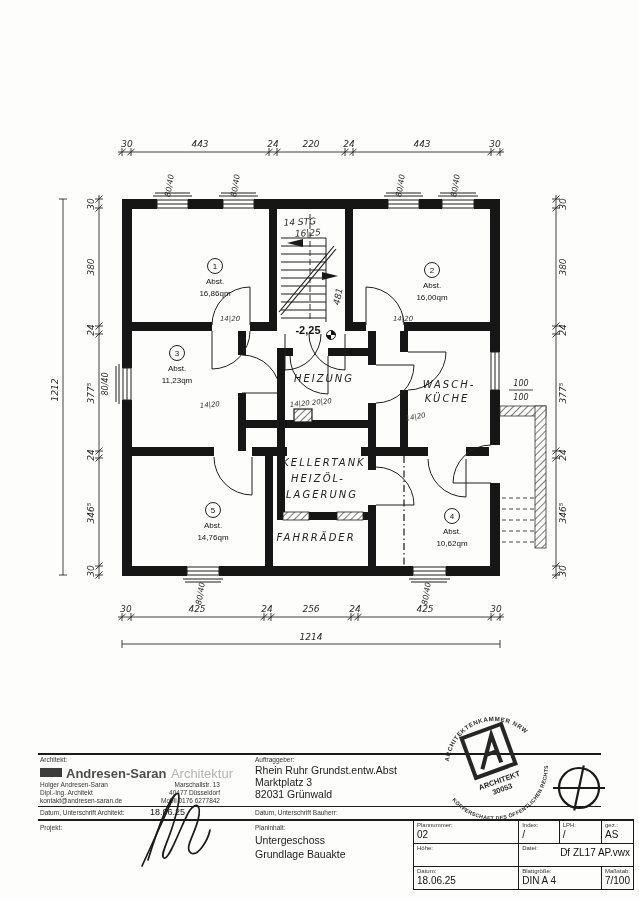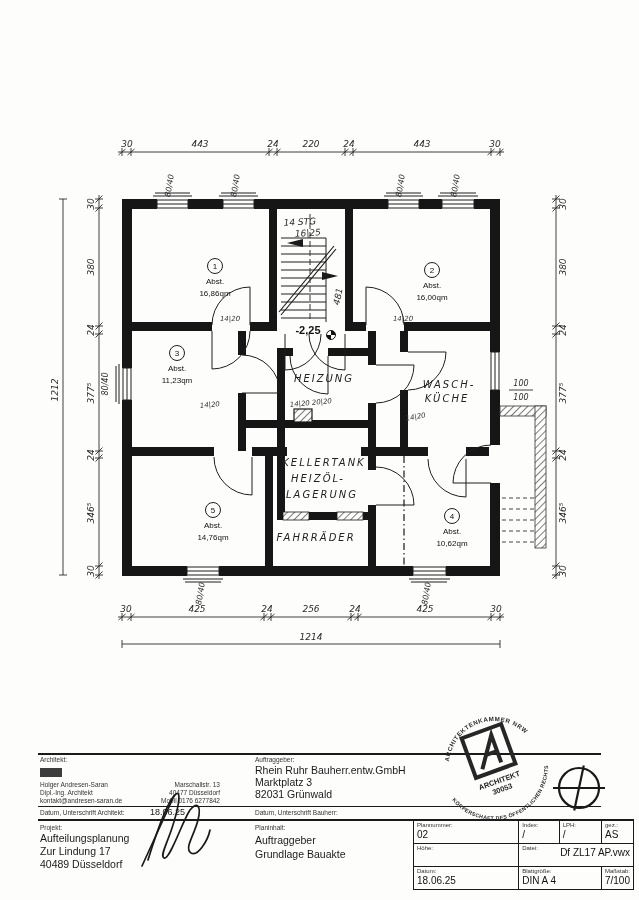"Andresen-Saran Architektur" div.tb { html: none -> <div><span>Andresen-Saran</span> <span>Architektur</span></div> }
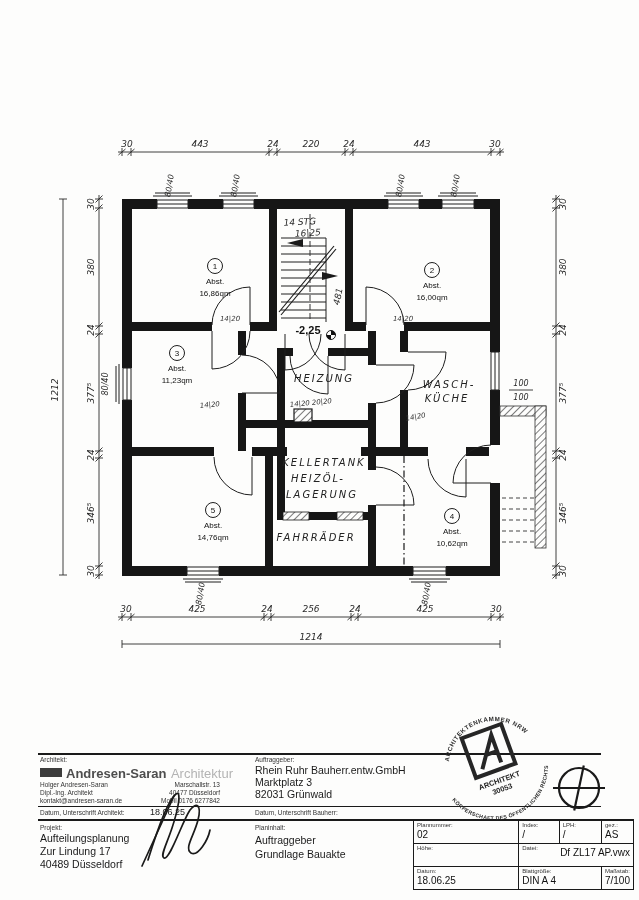"Rhein Ruhr Bauherr.entw.GmbH" div { text: Bauherr.entw.GmbH -> Grundst.entw.Abst }
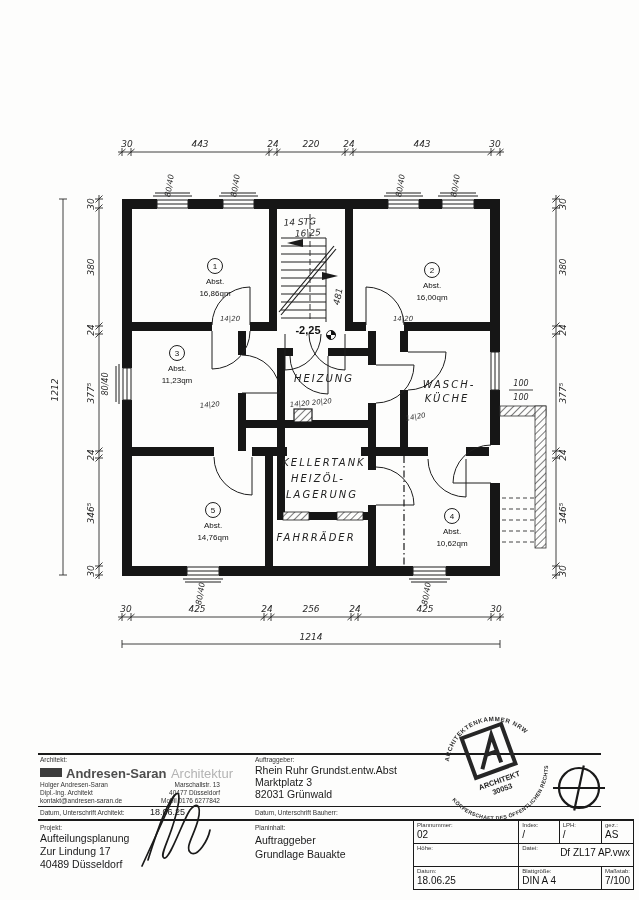"Aufteilungsplanung" div.tb { html: <div> <div>Aufteilungsplanung</div> <div>Zur Lindung 17</div> <div>40489 Düsseldorf</div> </div> -> none }
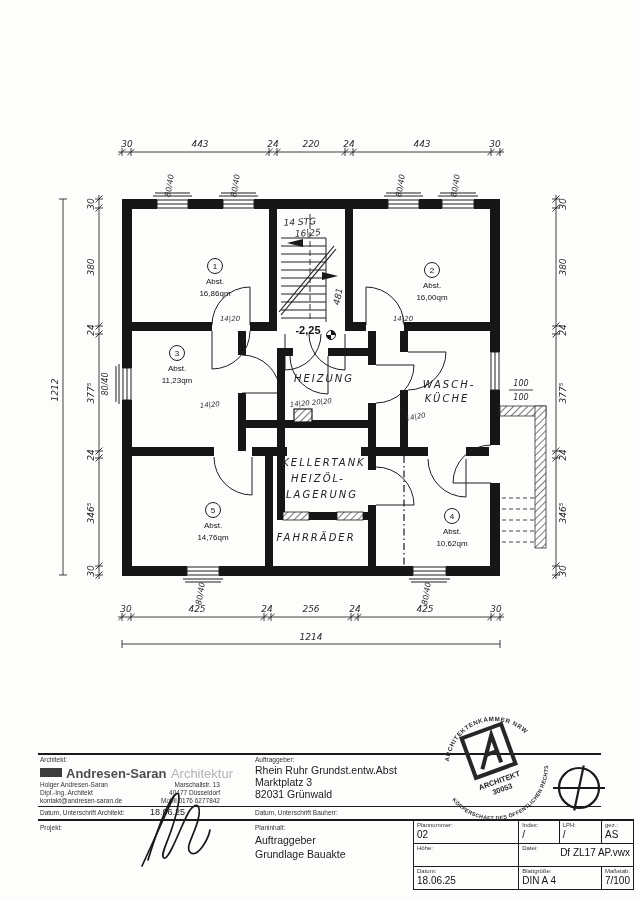"Auftraggeber" div.tb { text: Auftraggeber -> Untergeschoss }
